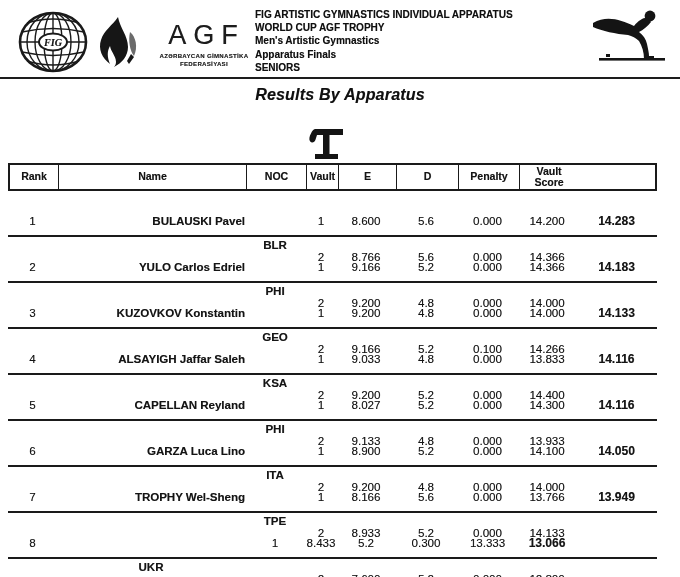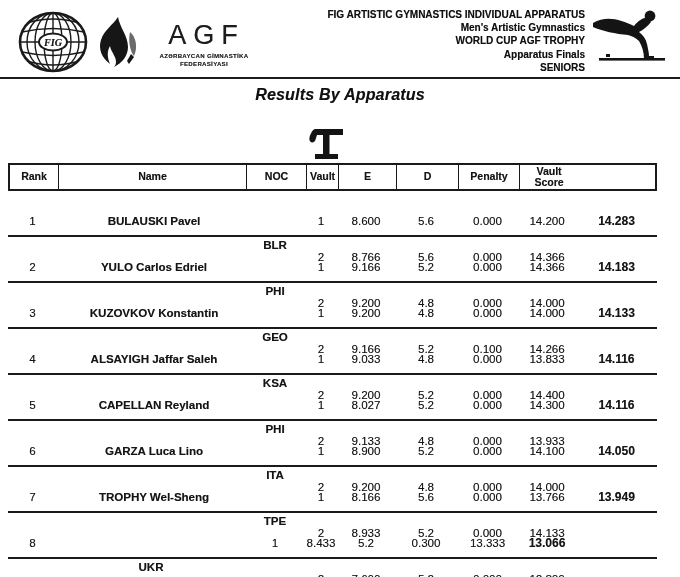"FIG ARTISTIC GYMNASTICS INDIVIDUAL" .event-info { text-align: right -> left }
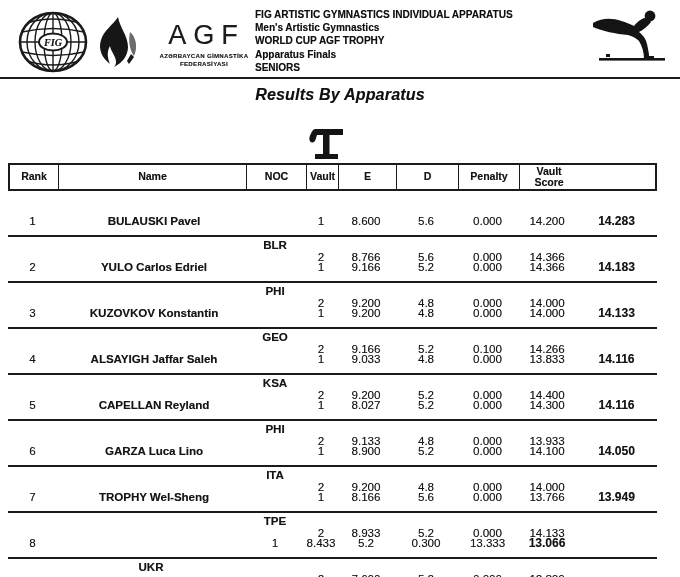"Men's Artistic Gymnastics" div { order: before "WORLD CUP AGF TROPHY" -> after "WORLD CUP AGF TROPHY" }
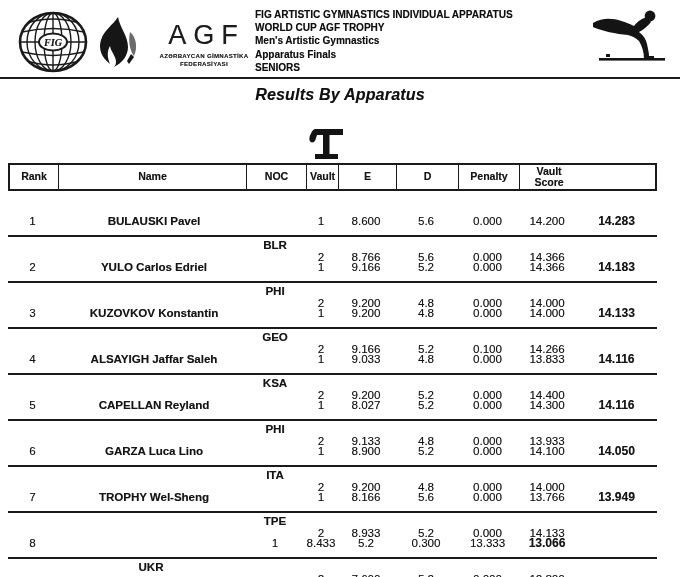"BULAUSKI Pavel" .c.name { text-align: center -> right }
